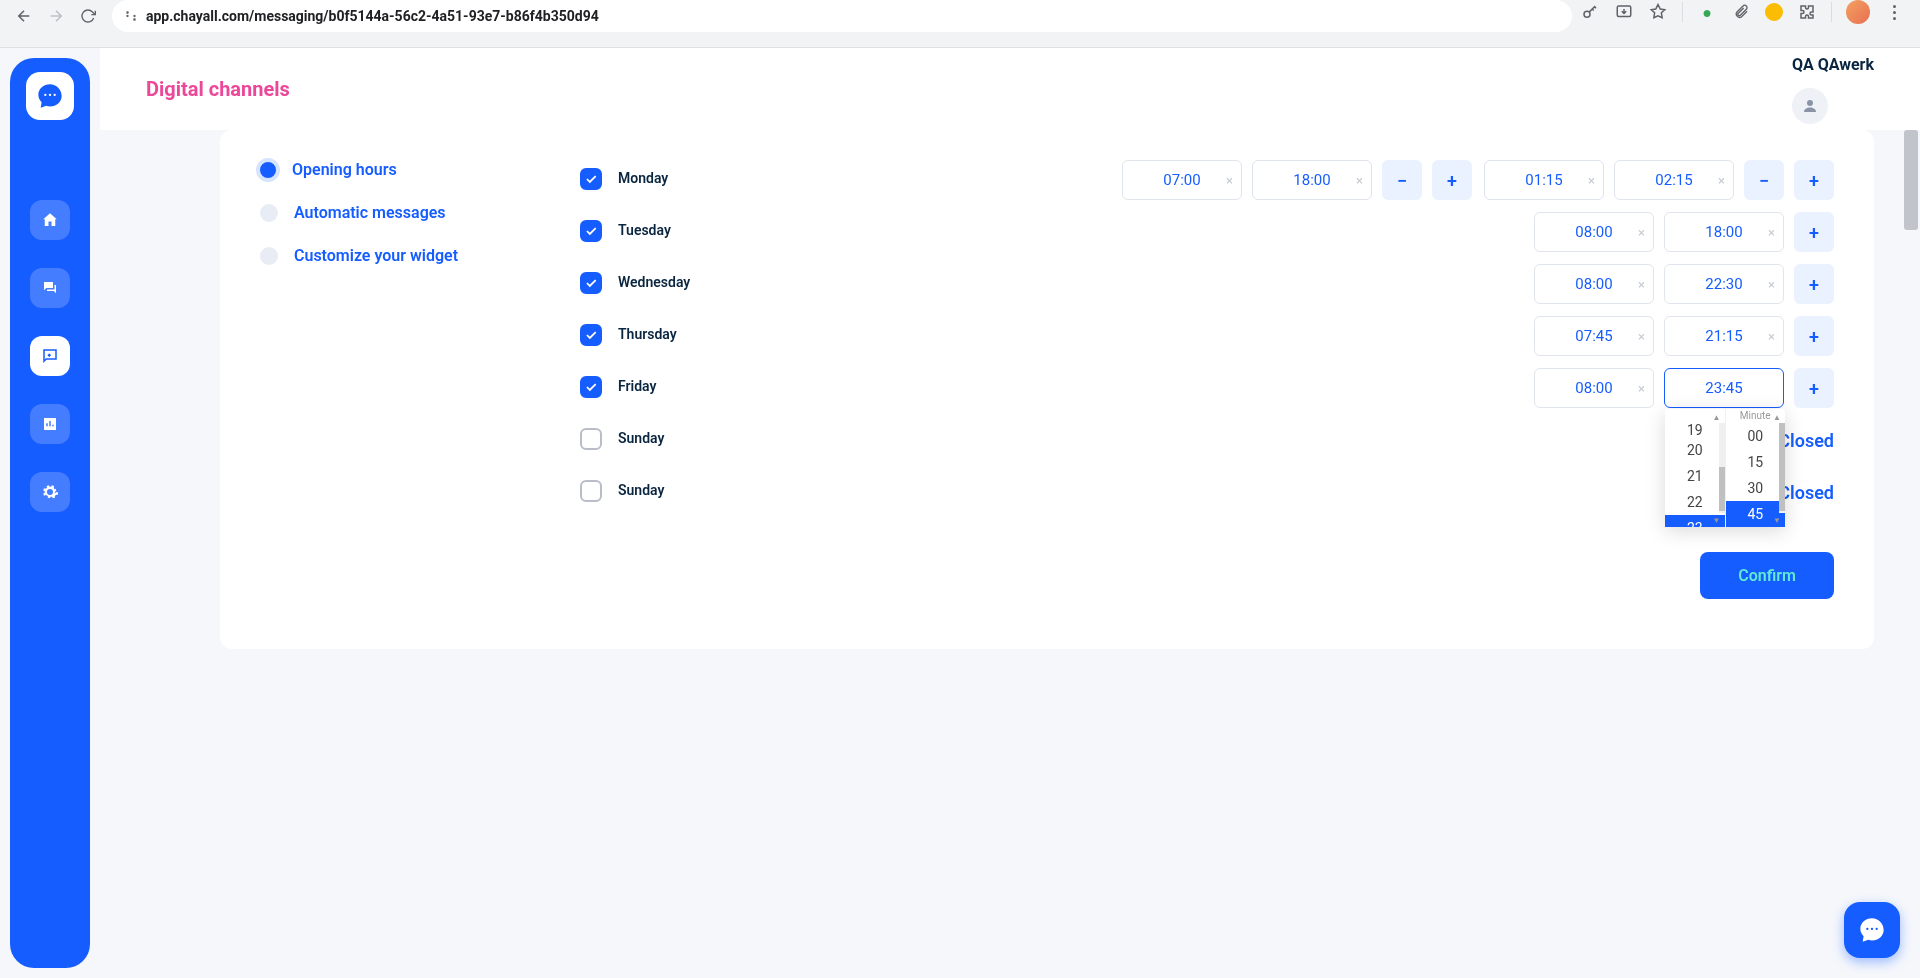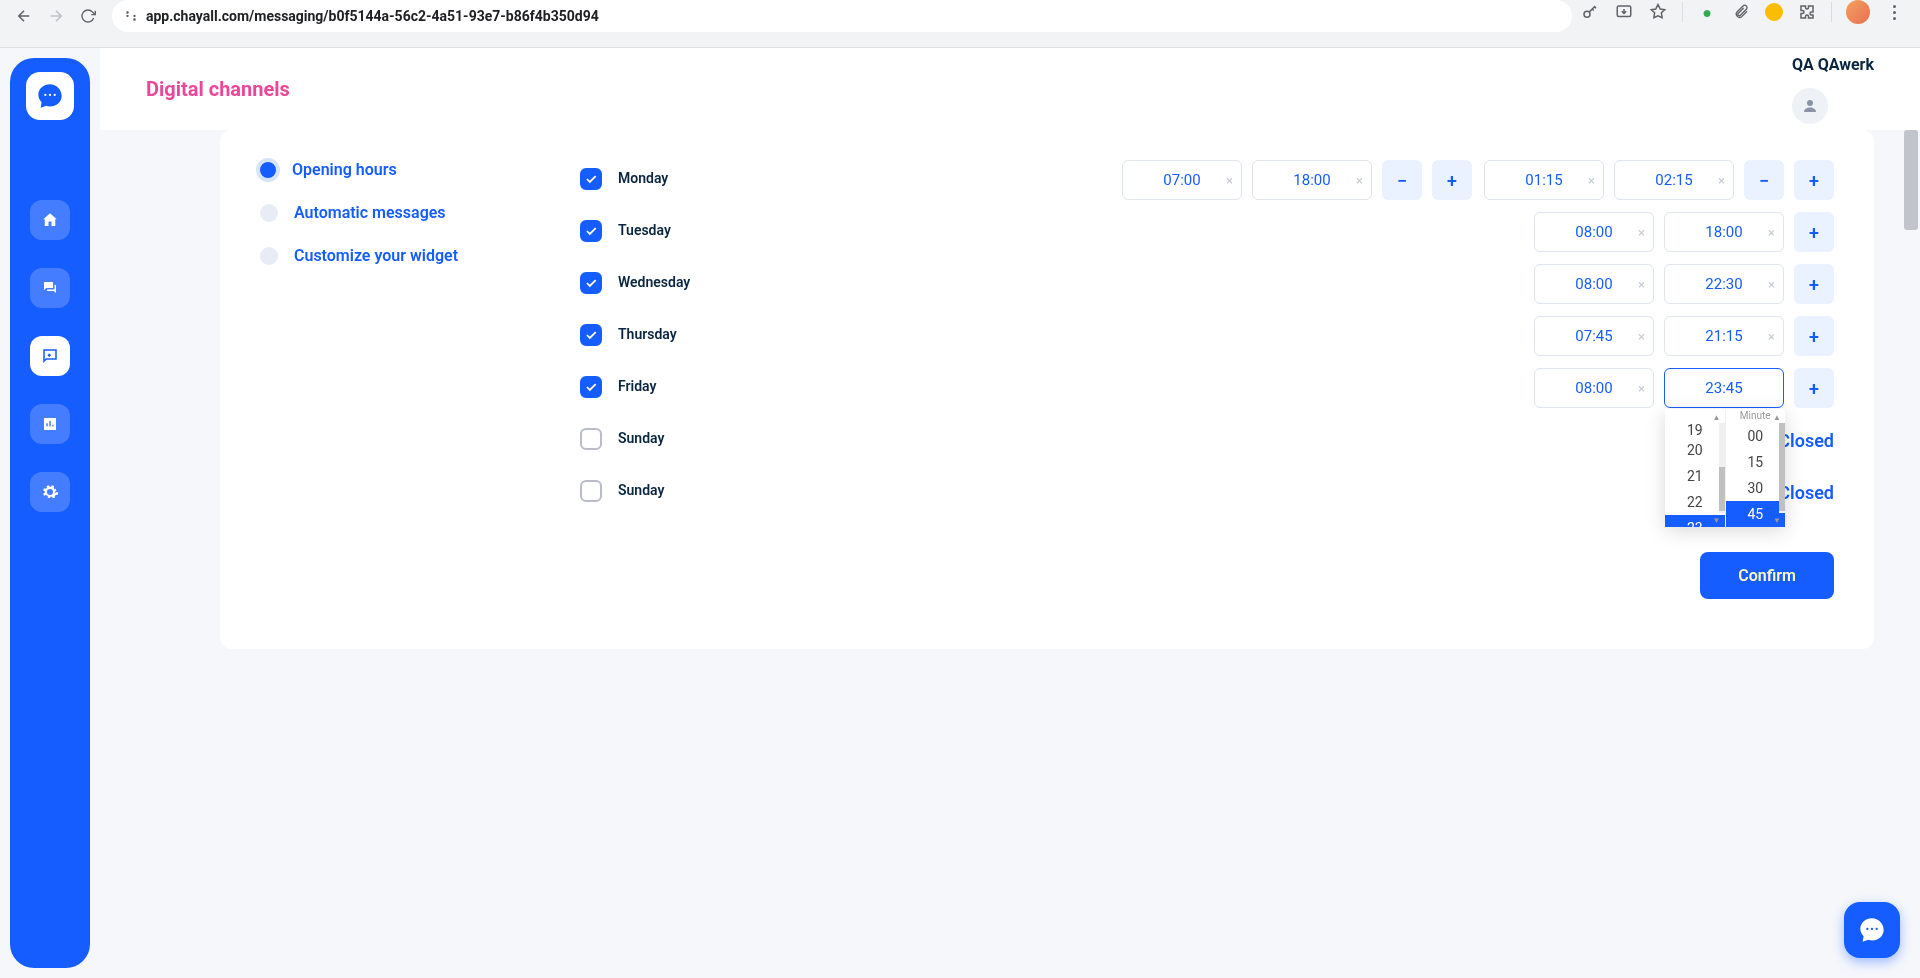"Confirm" .confirm-btn { color: #fef9c3 -> #5eead4 }
